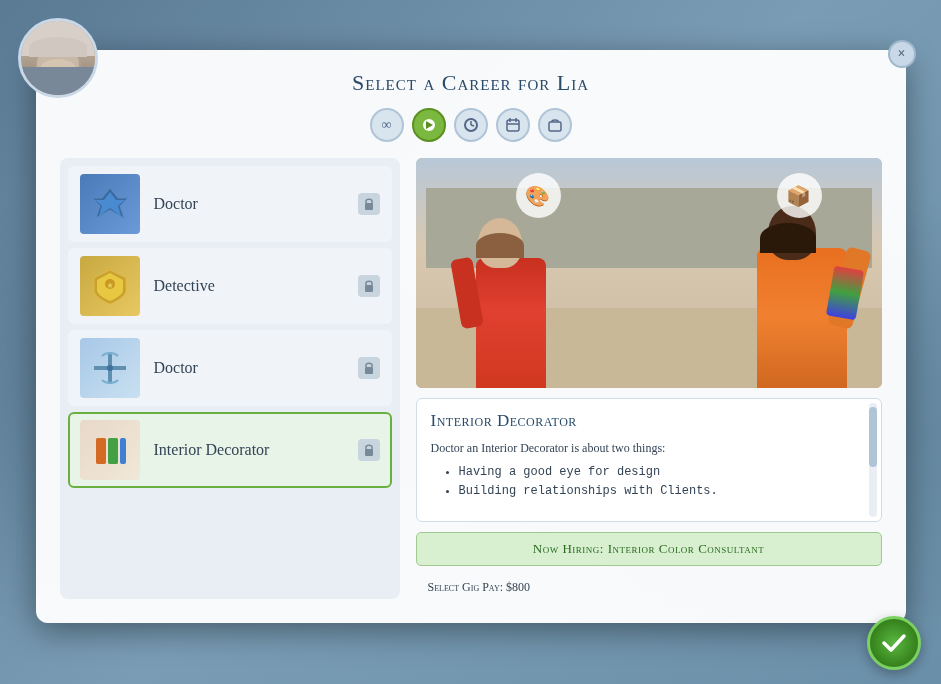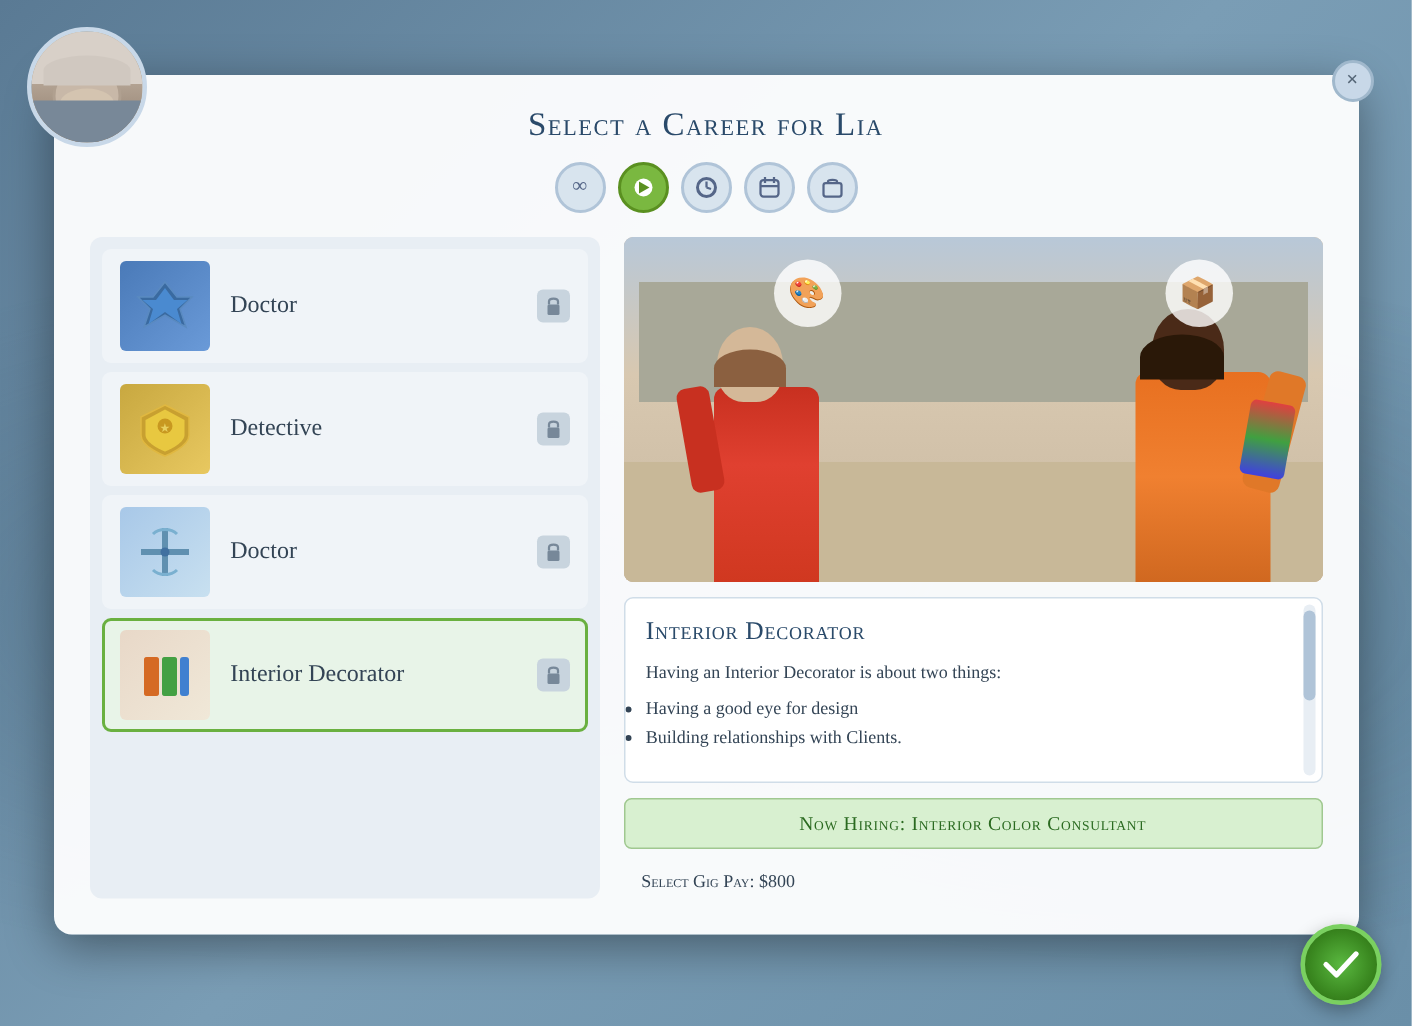"Having an Interior Decorator is" p.detail-desc { text: Having -> Doctor }
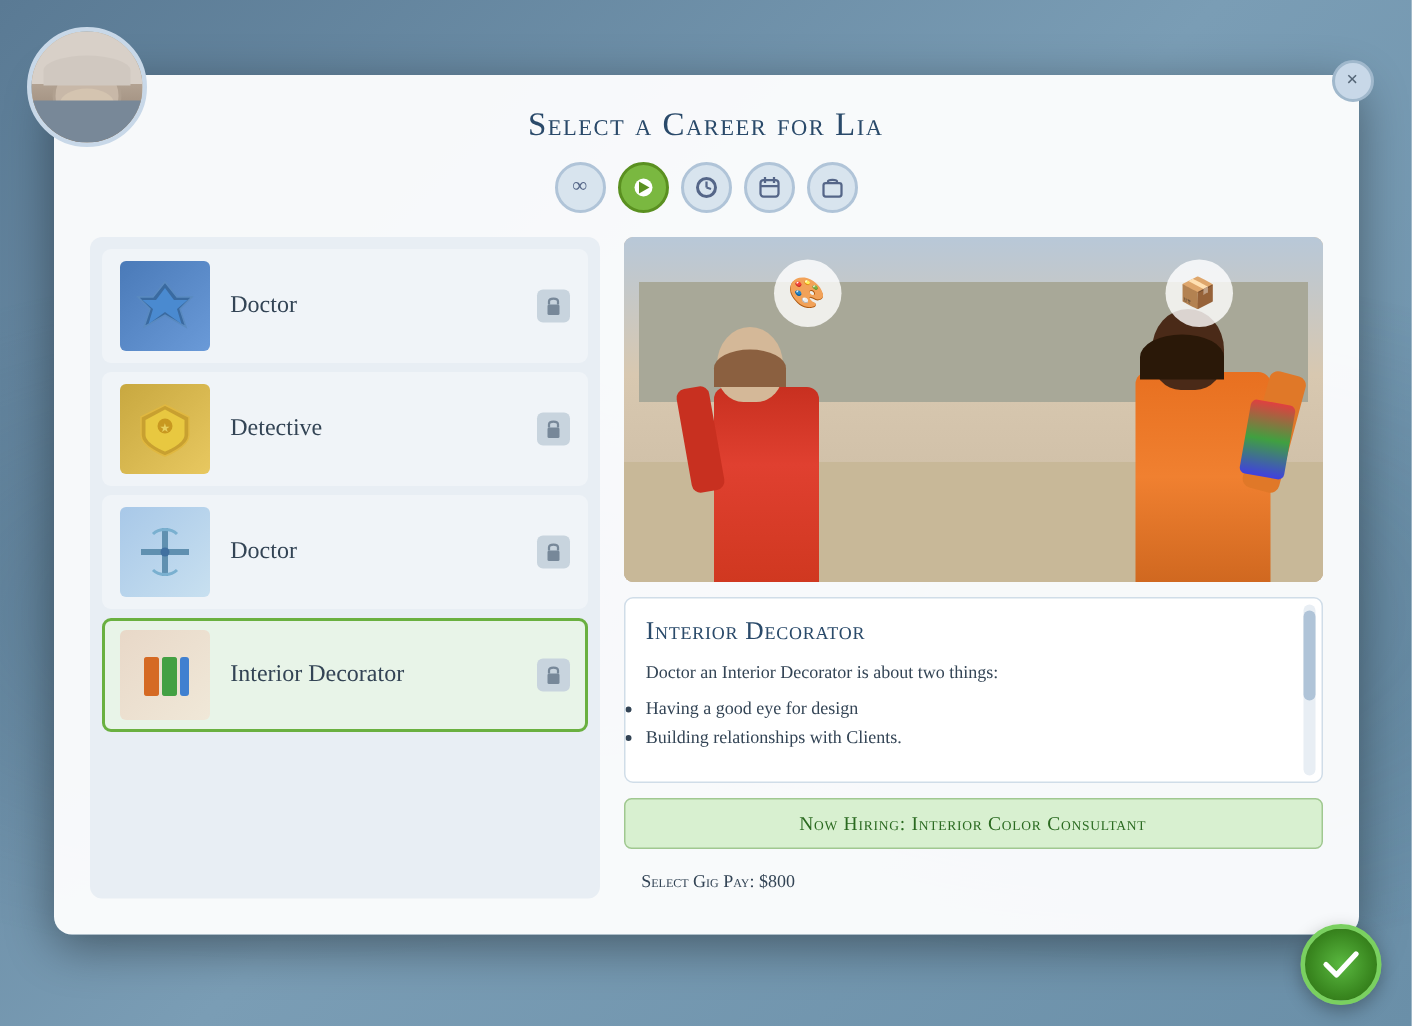"Having a good eye for" .detail-bullets { font-family: none -> Liberation Mono, monospace; margin-left: 0 -> 28px }
